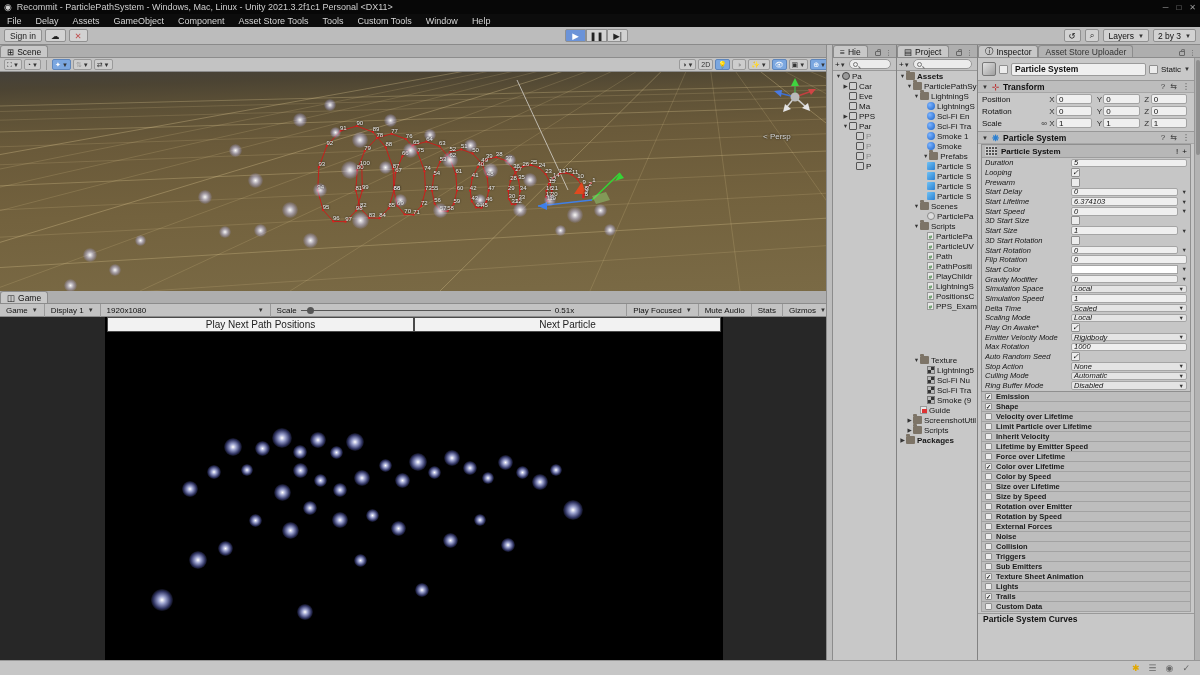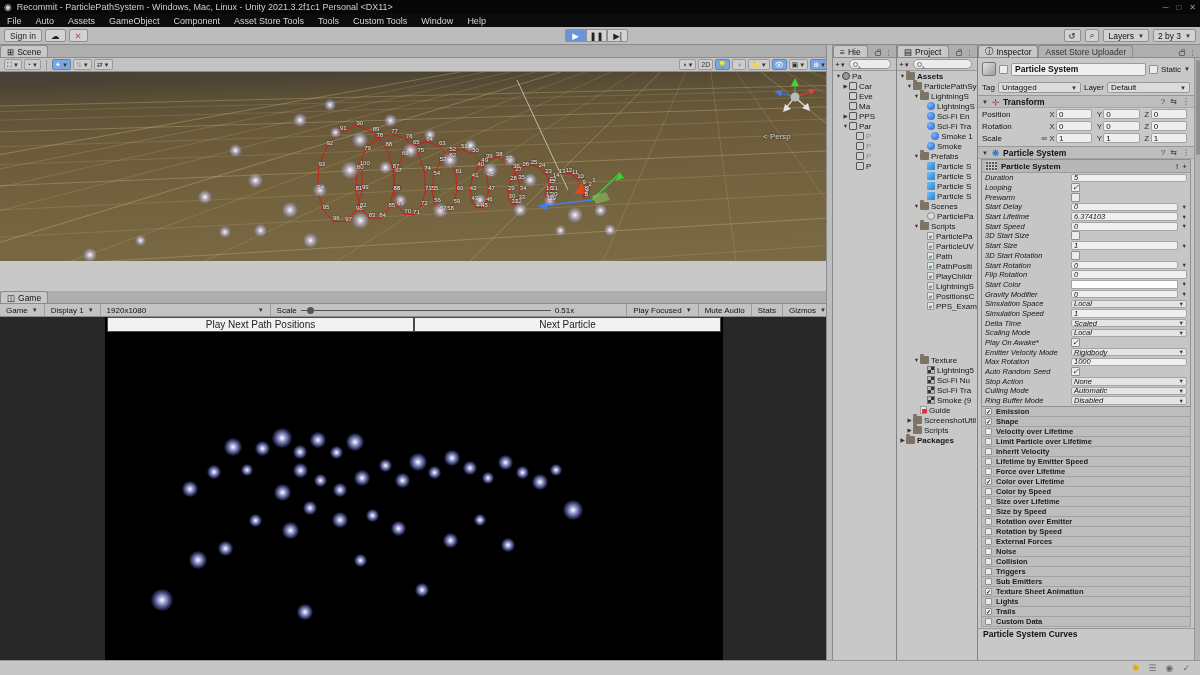"Auto" span.menu-item { text: Auto -> Delay }
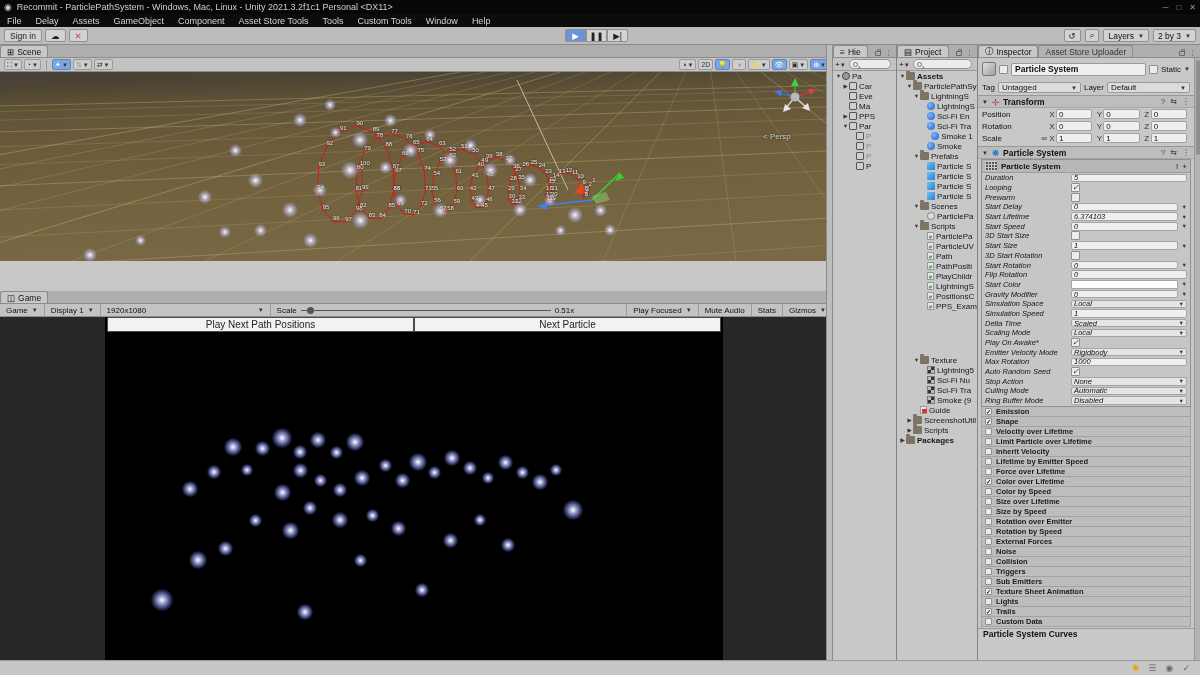"Tag" div { html: <div> <span>Tag</span> <span> <span>Untagged</span> <span>▼</span> </span> <span>Layer</span> <span> <span>Default</span> <span>▼</span> </span> </div> -> none }
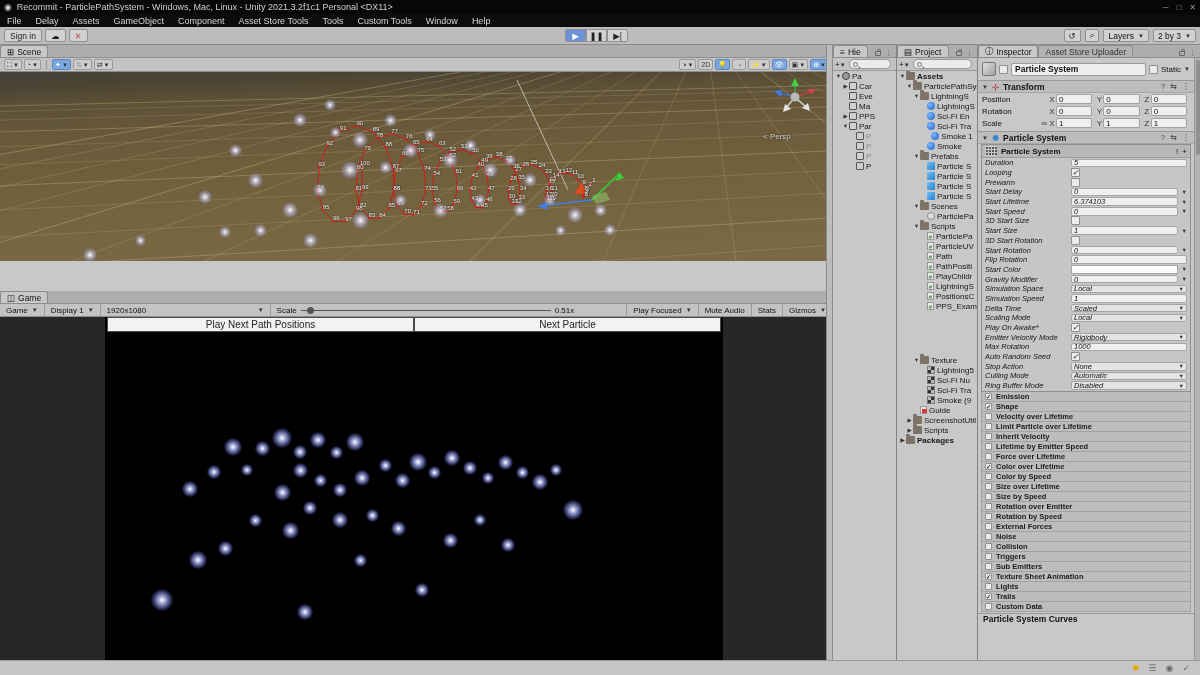"< Persp" #scene-viewport { height: 189px -> 219px }
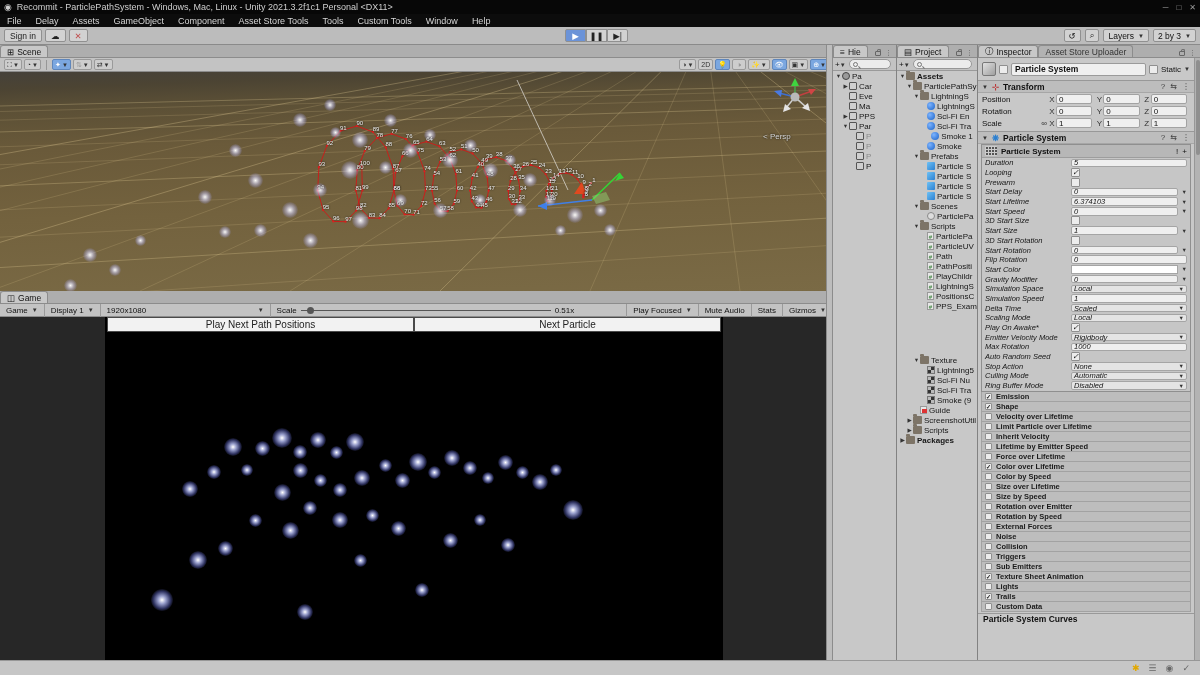"Smoke 1" div.trow { justify-content: center -> none }
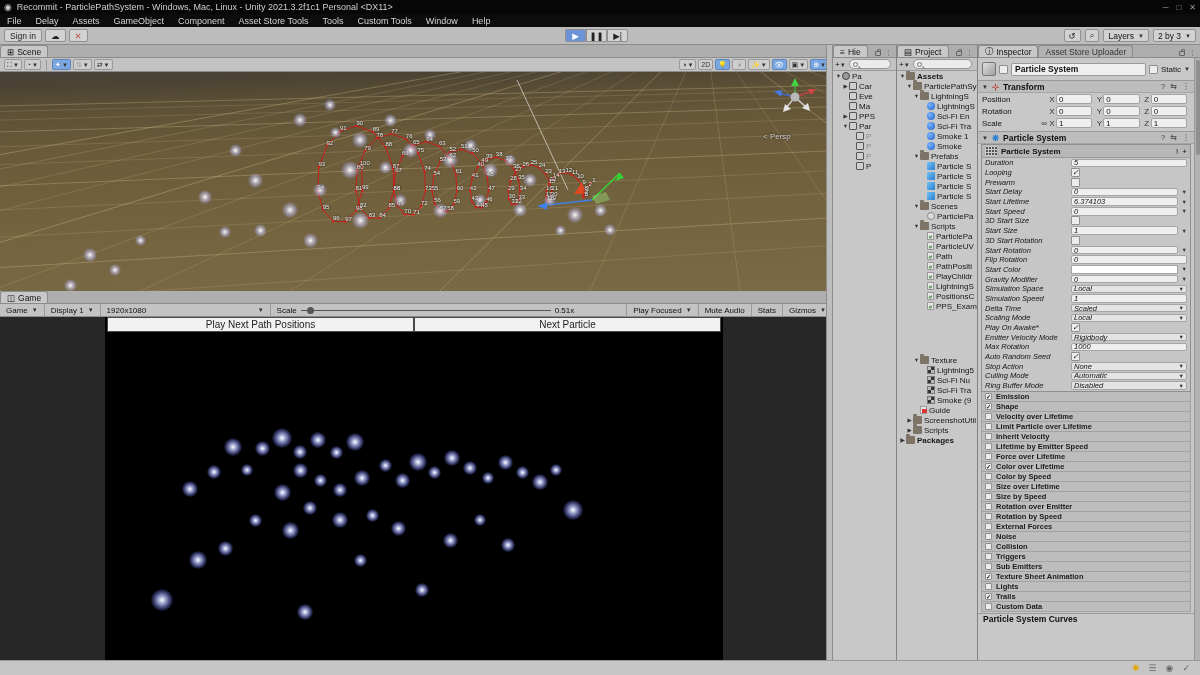"Prefabs" div.trow { justify-content: none -> center }
